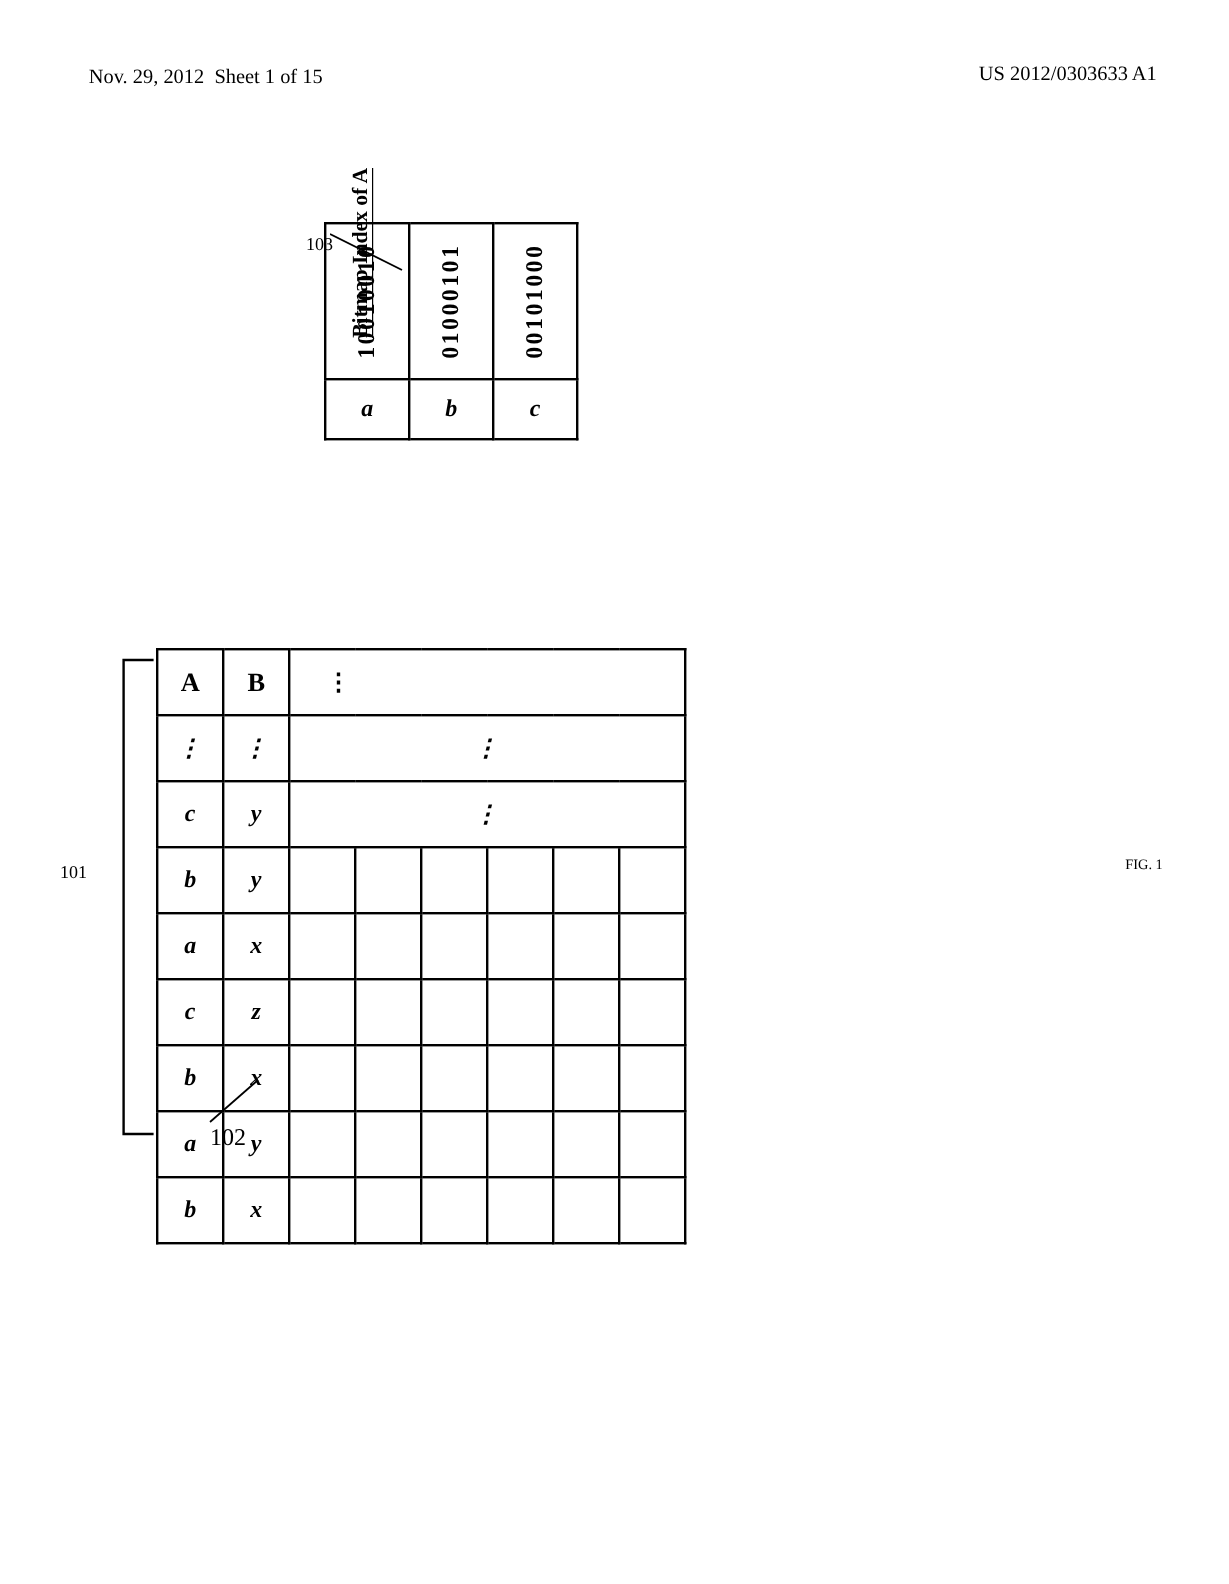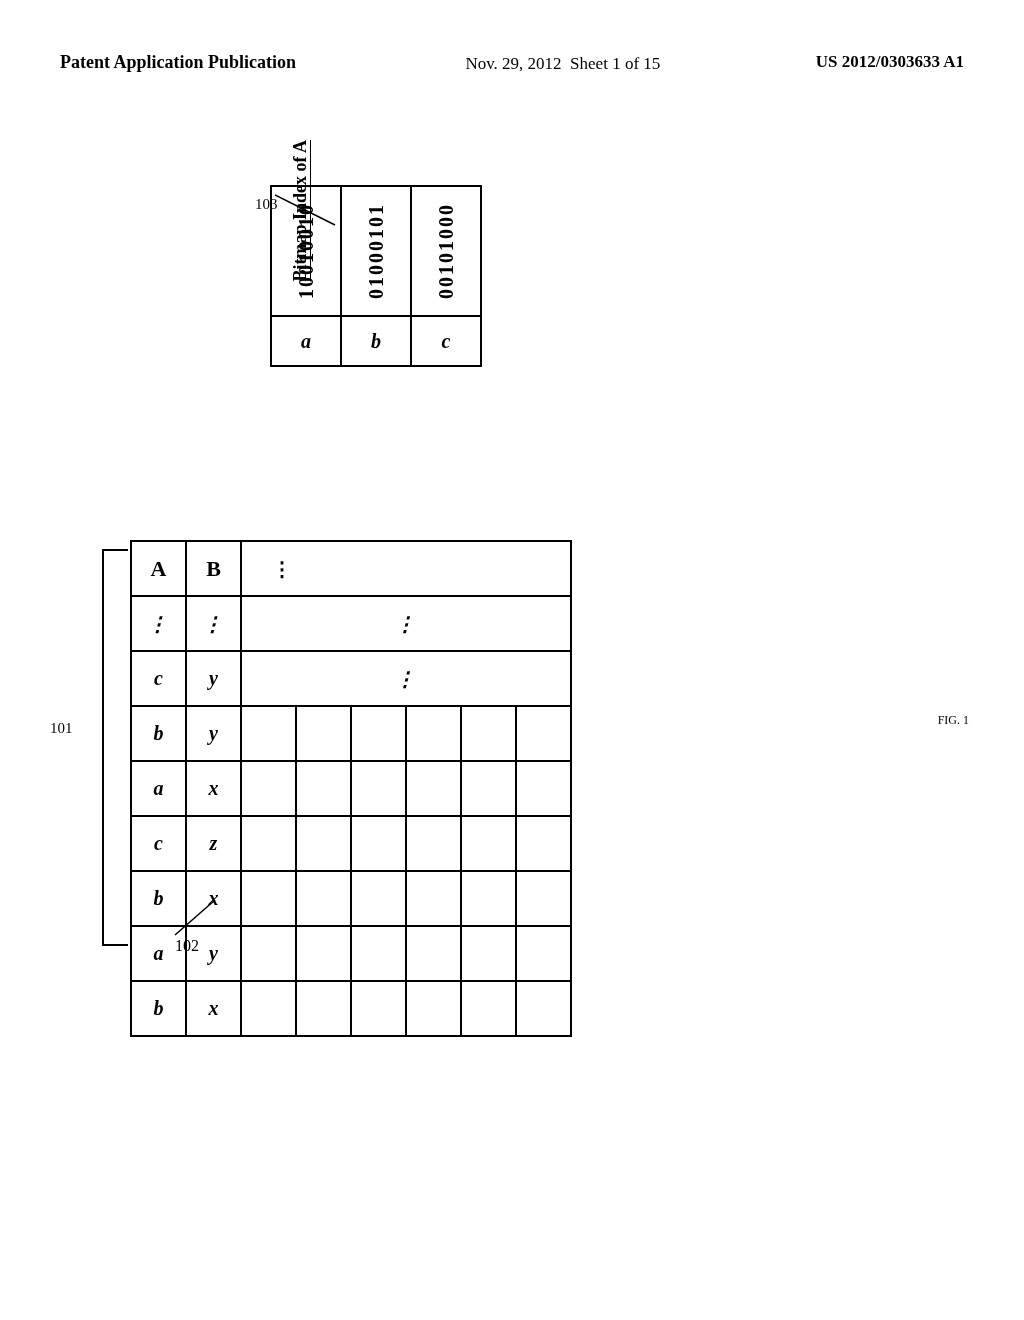"Patent Application Publication" div.header-left { html: <div>Patent Application Publication</div> -> none }
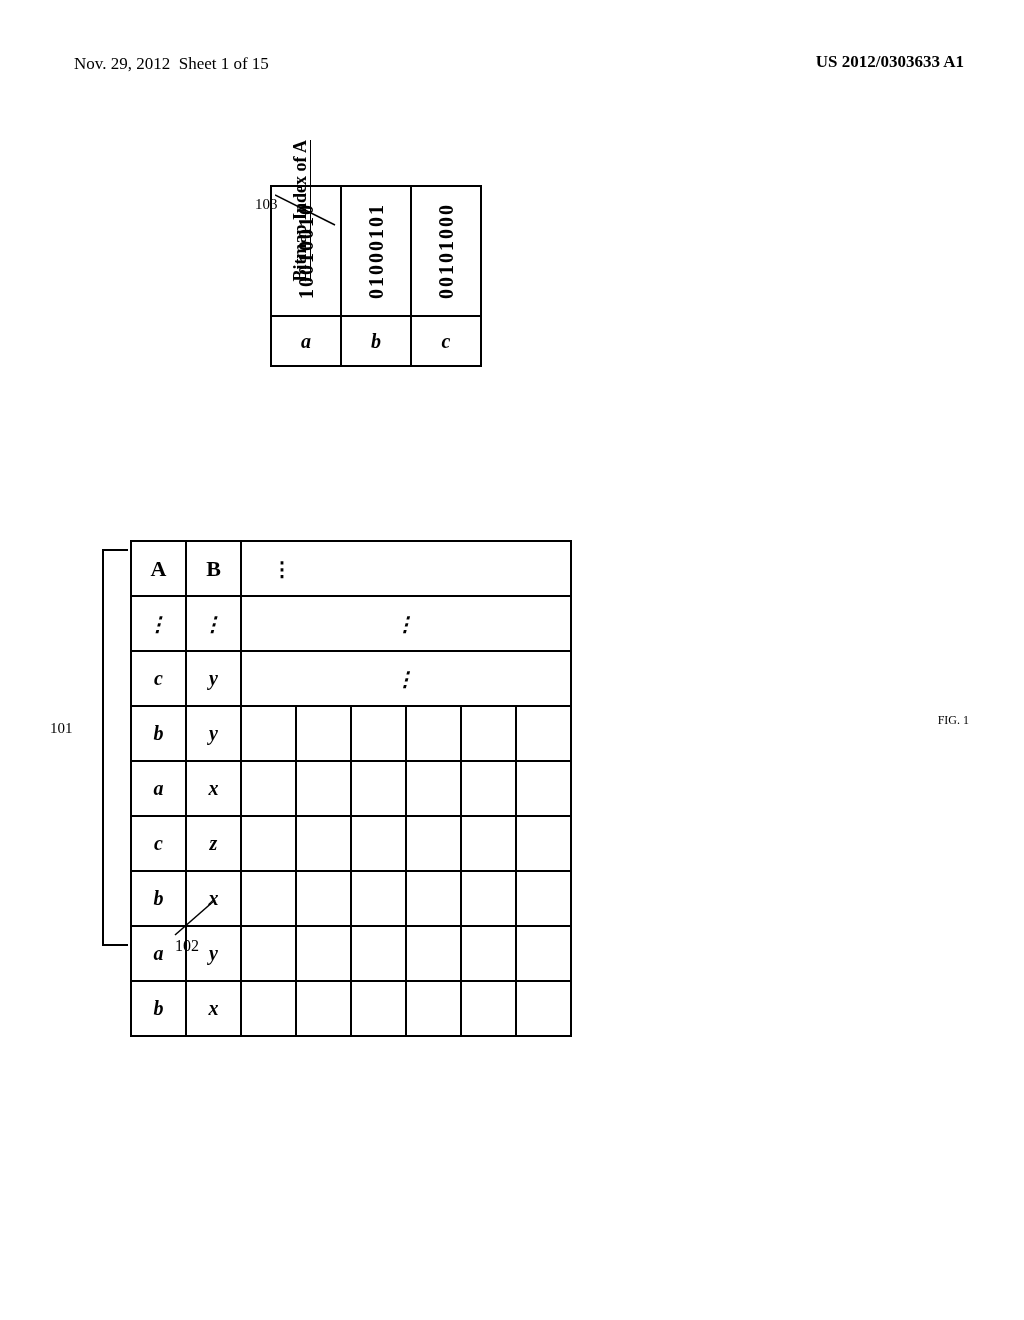"US 2012/0303633 A1" .header-right { font-weight: bold -> normal }
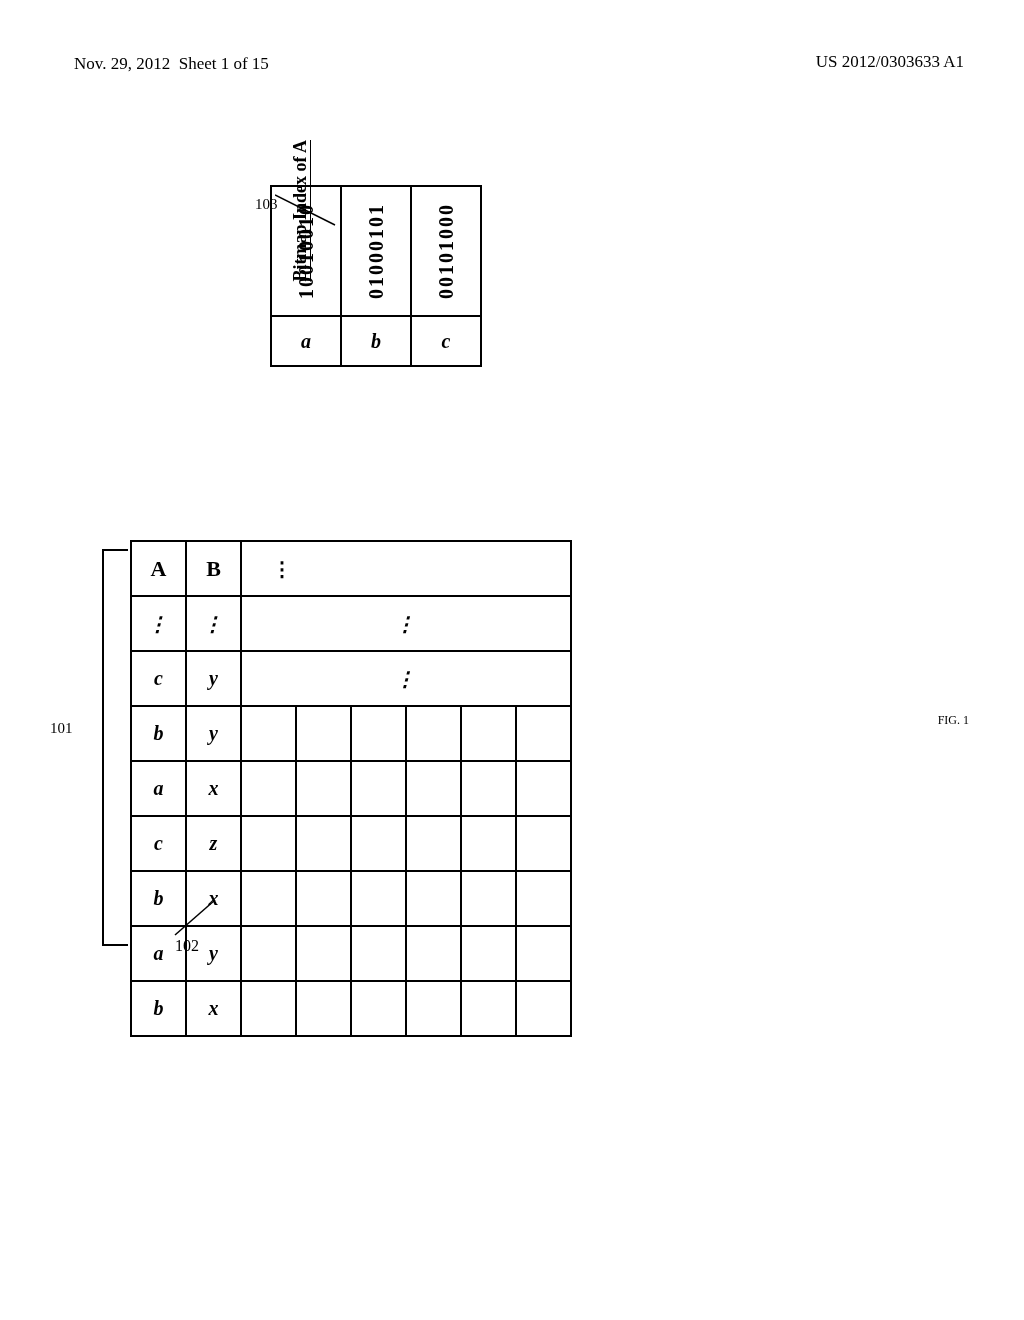"102" div { font-size: 16px -> 20px }
